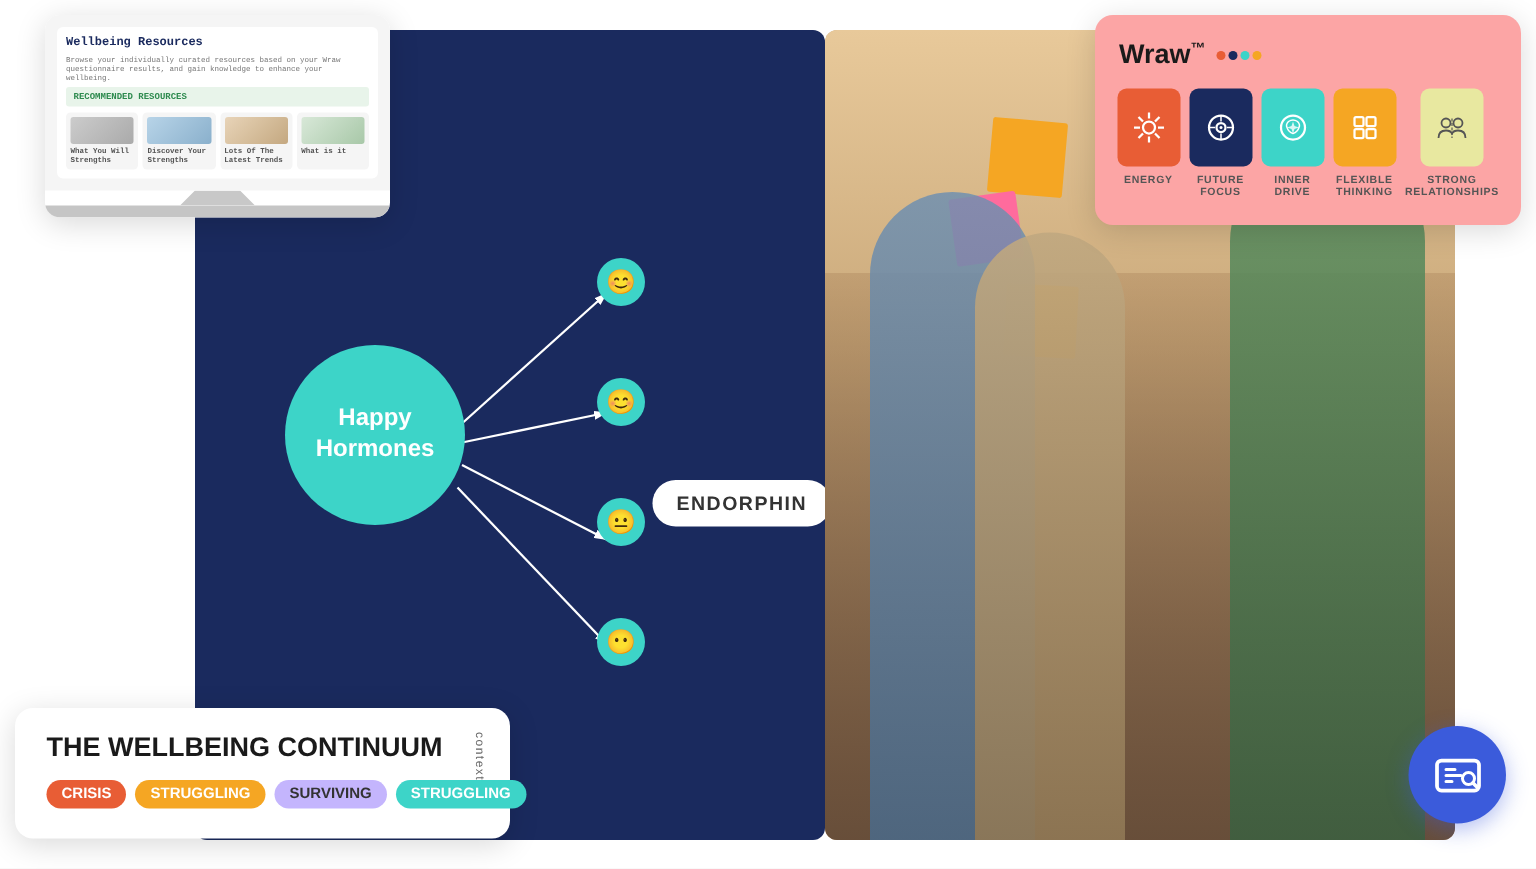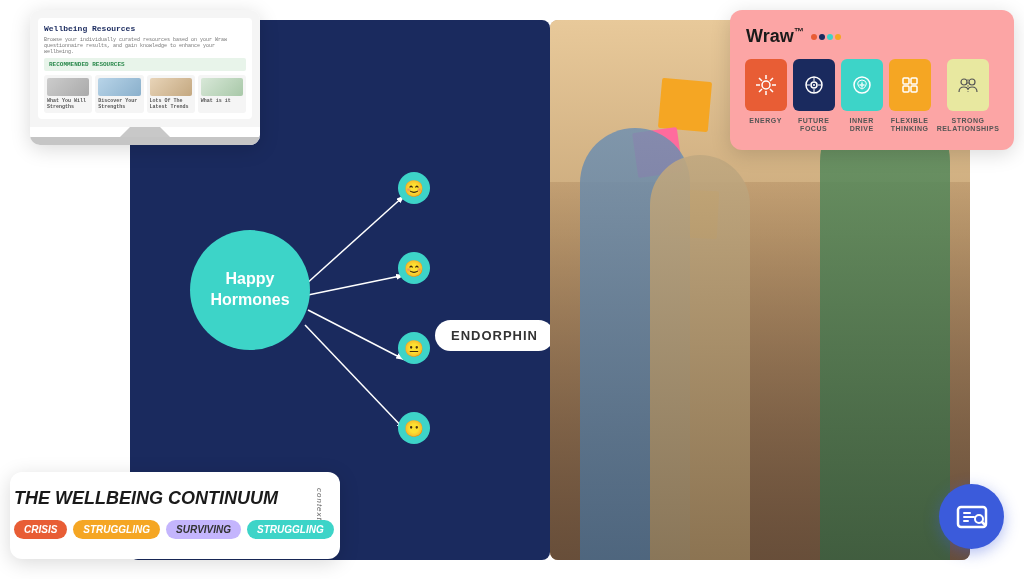"THE WELLBEING CONTINUUM" .continuum-card { font-style: italic -> none; padding: 16px 4px -> 16px 21px }
